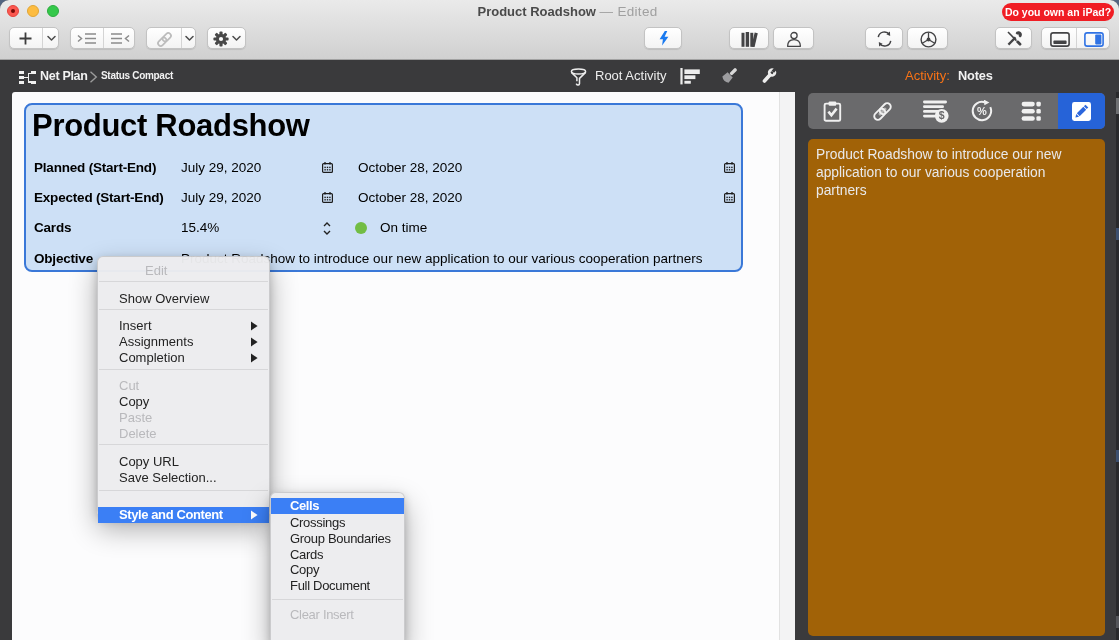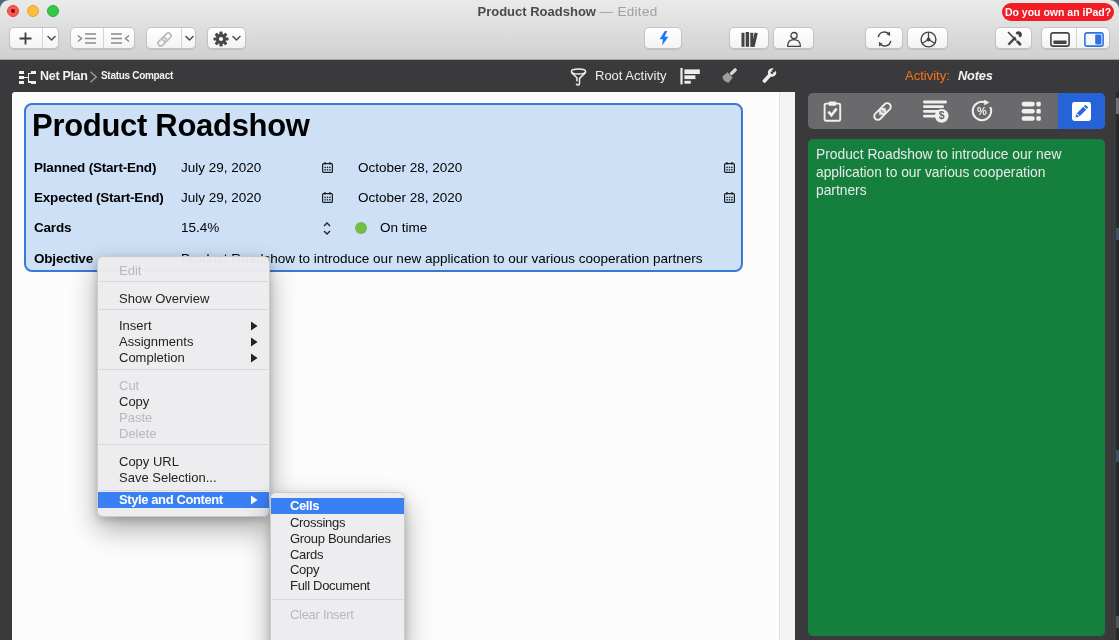"Notes" span.txt { font-style: italic -> none }
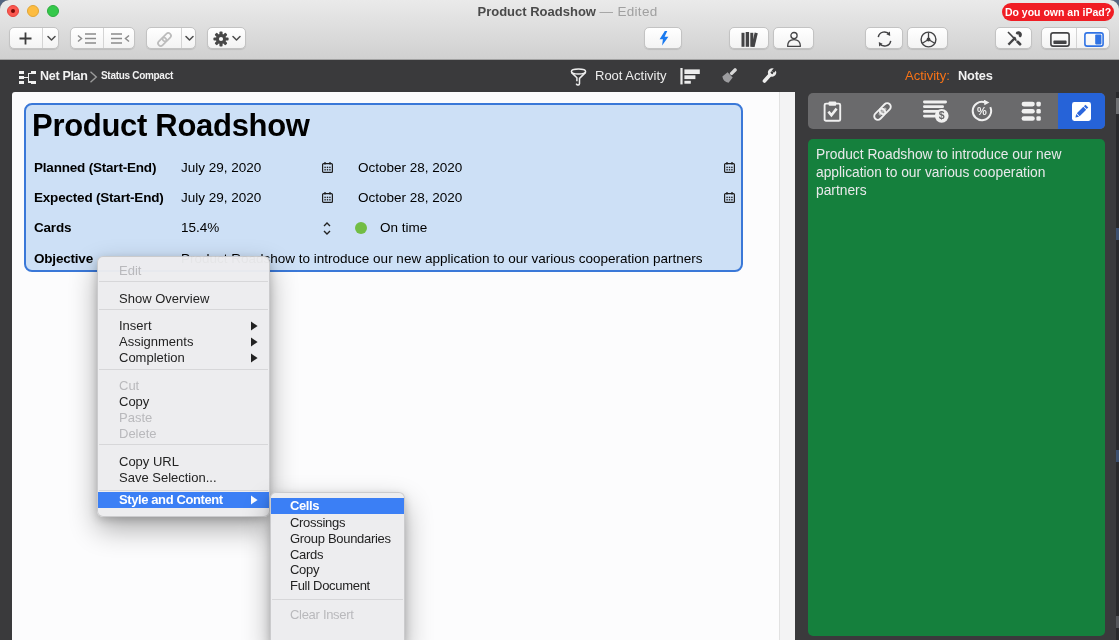"Product Roadshow to introduce our new" #notes { background: #15803d -> #a16207 }
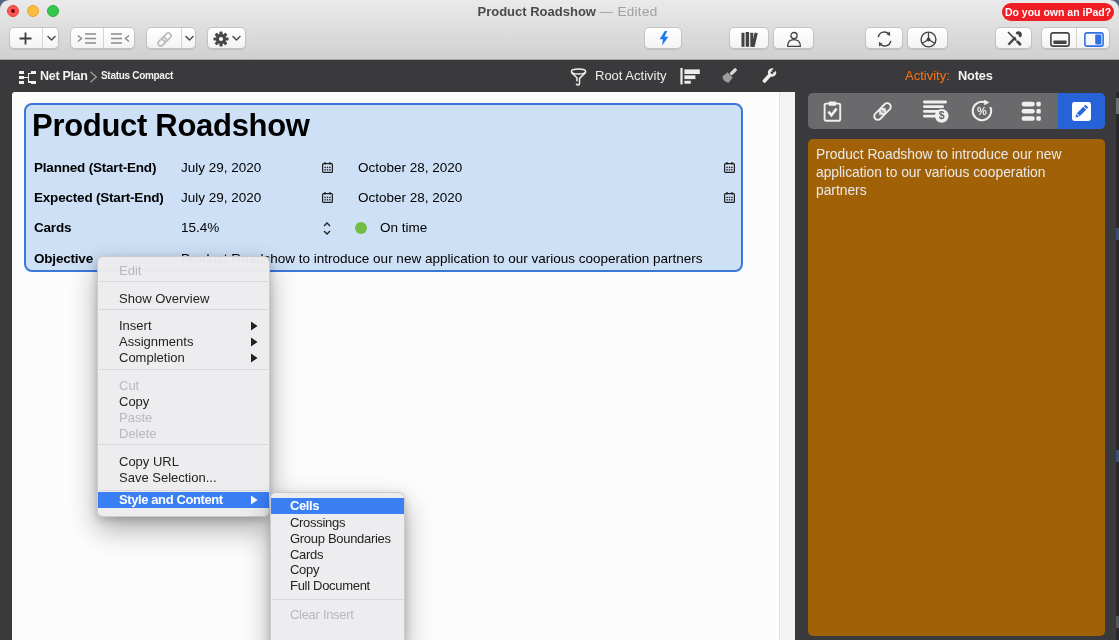"Edit" div.mi { margin-left: none -> 26px }
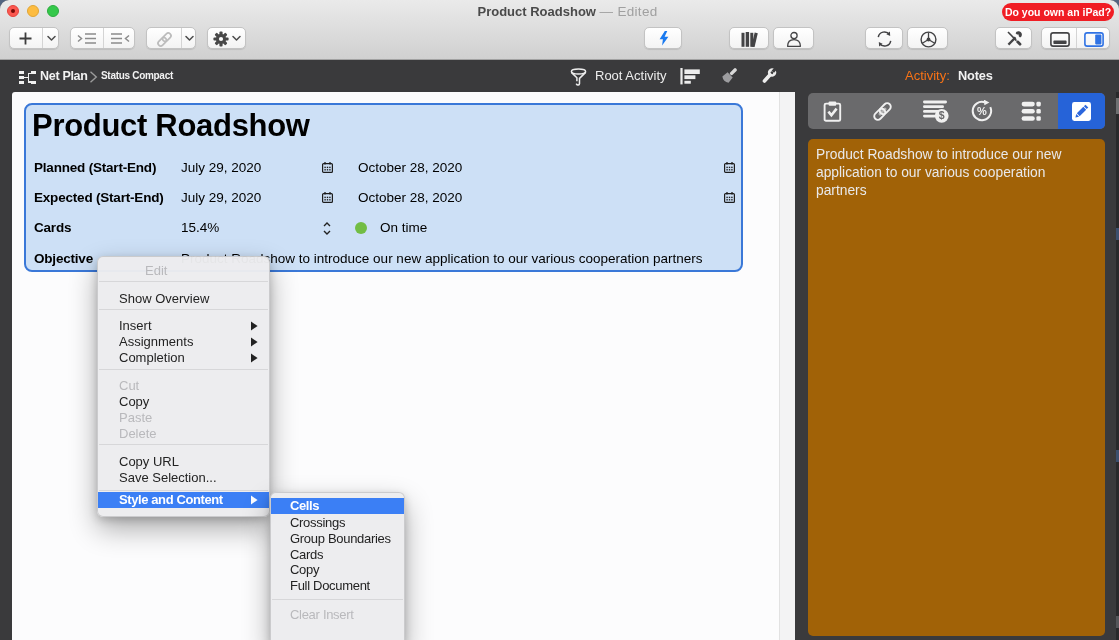"Style and Content" div.mi { top: 235px -> 250px }
